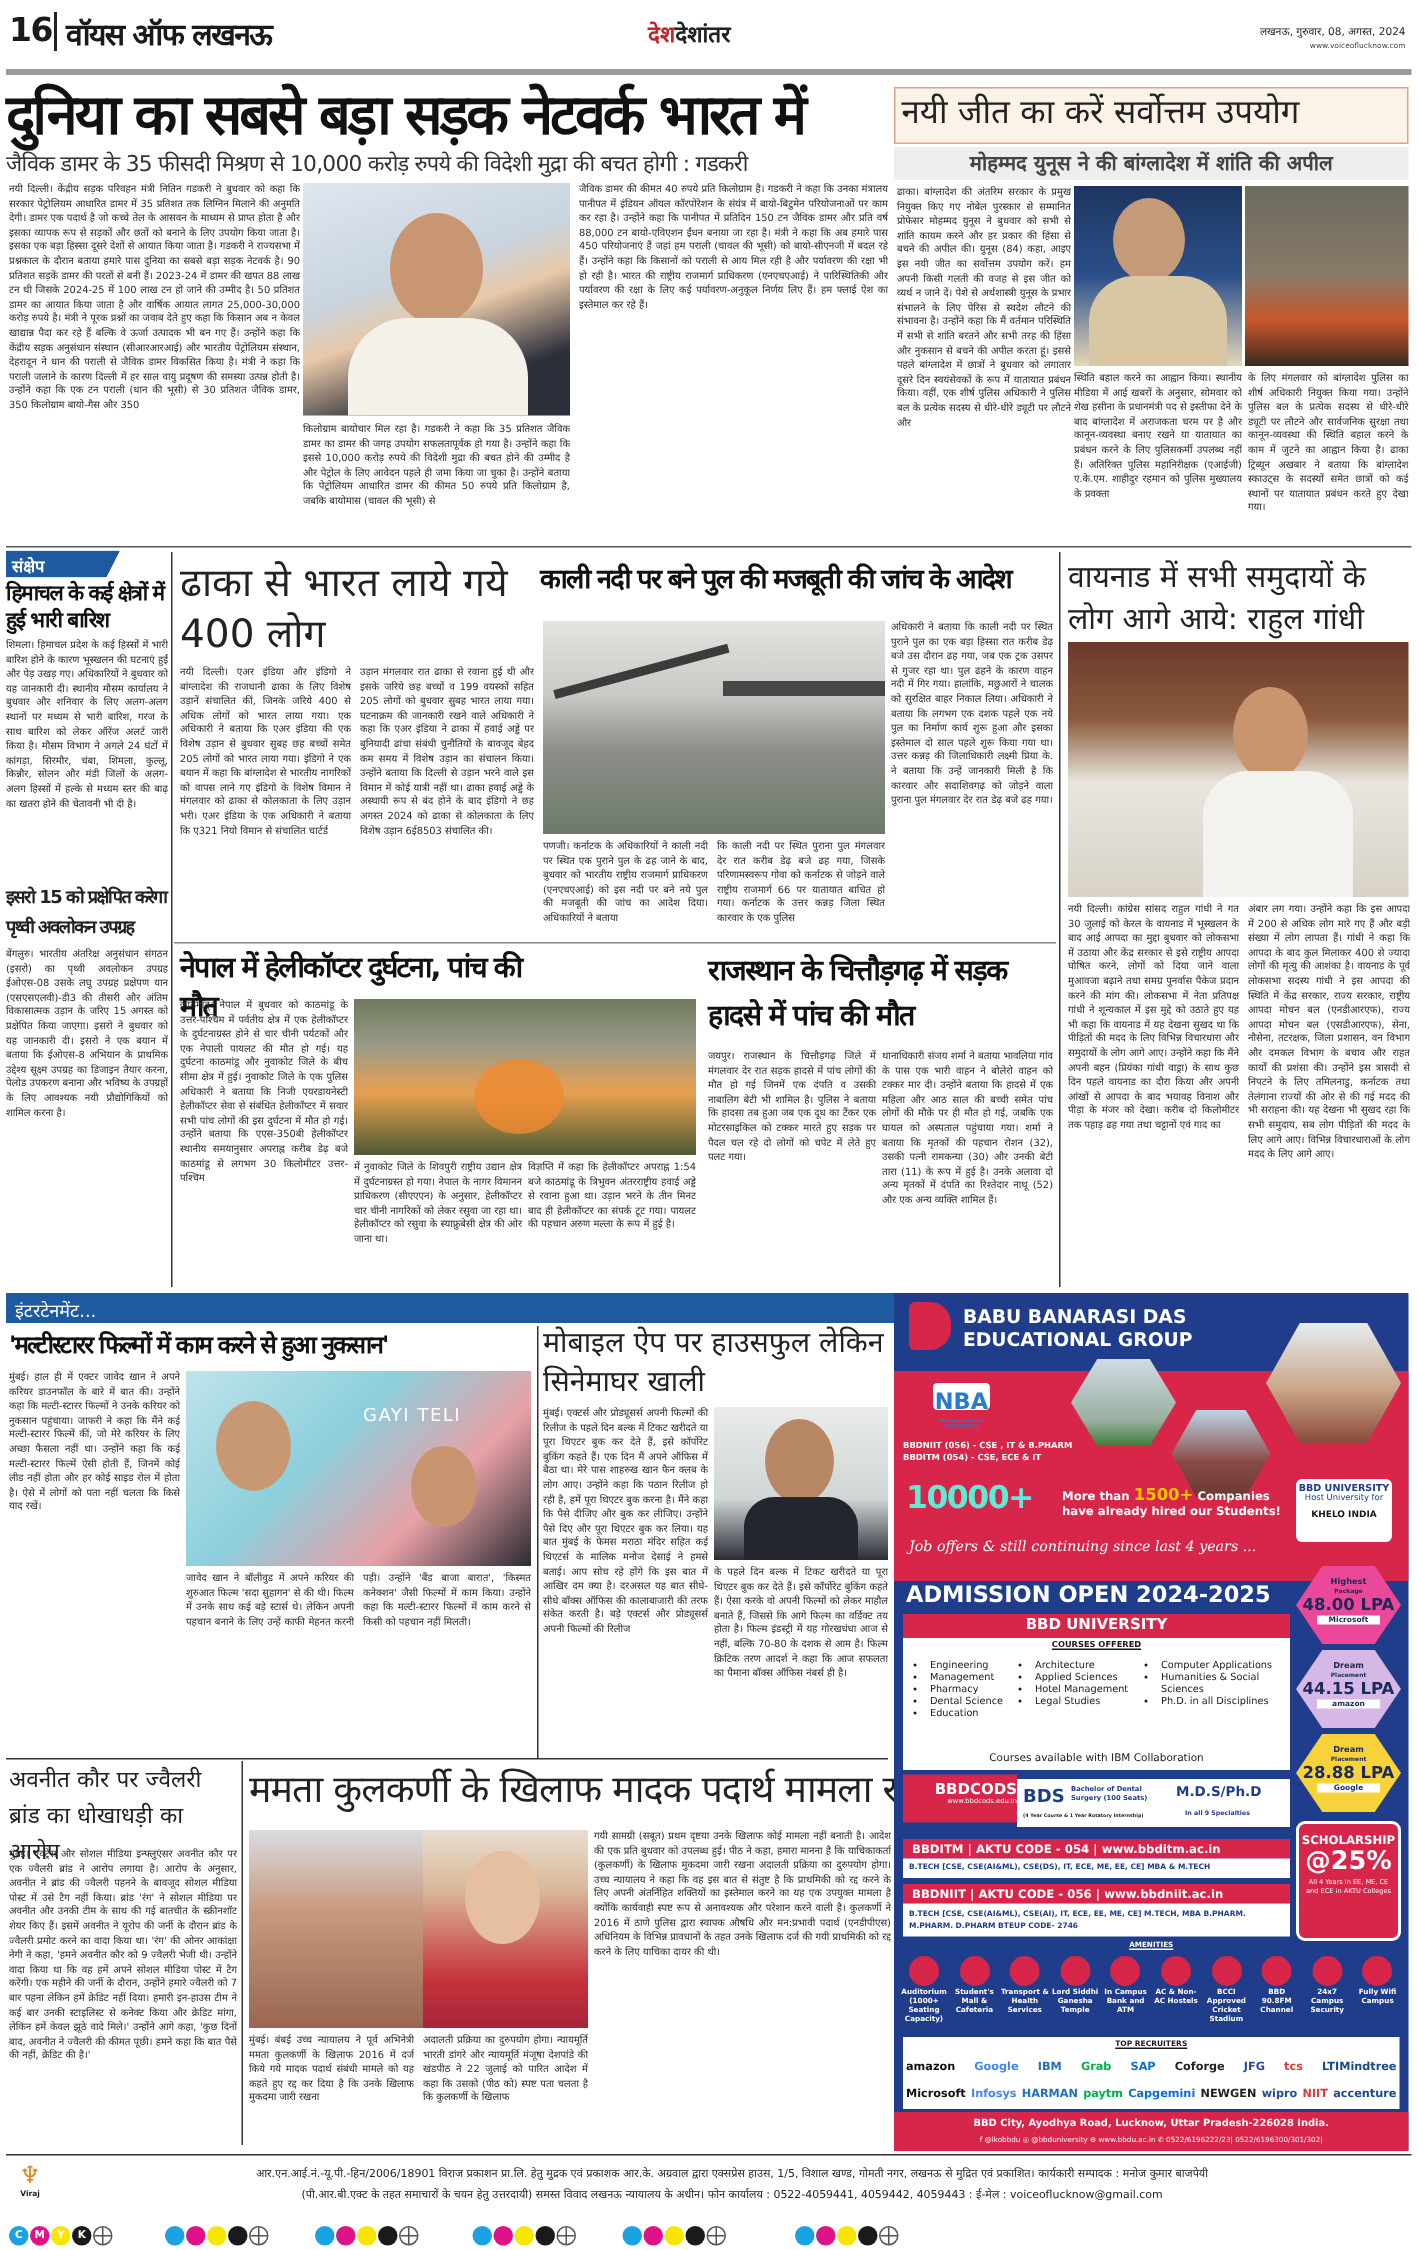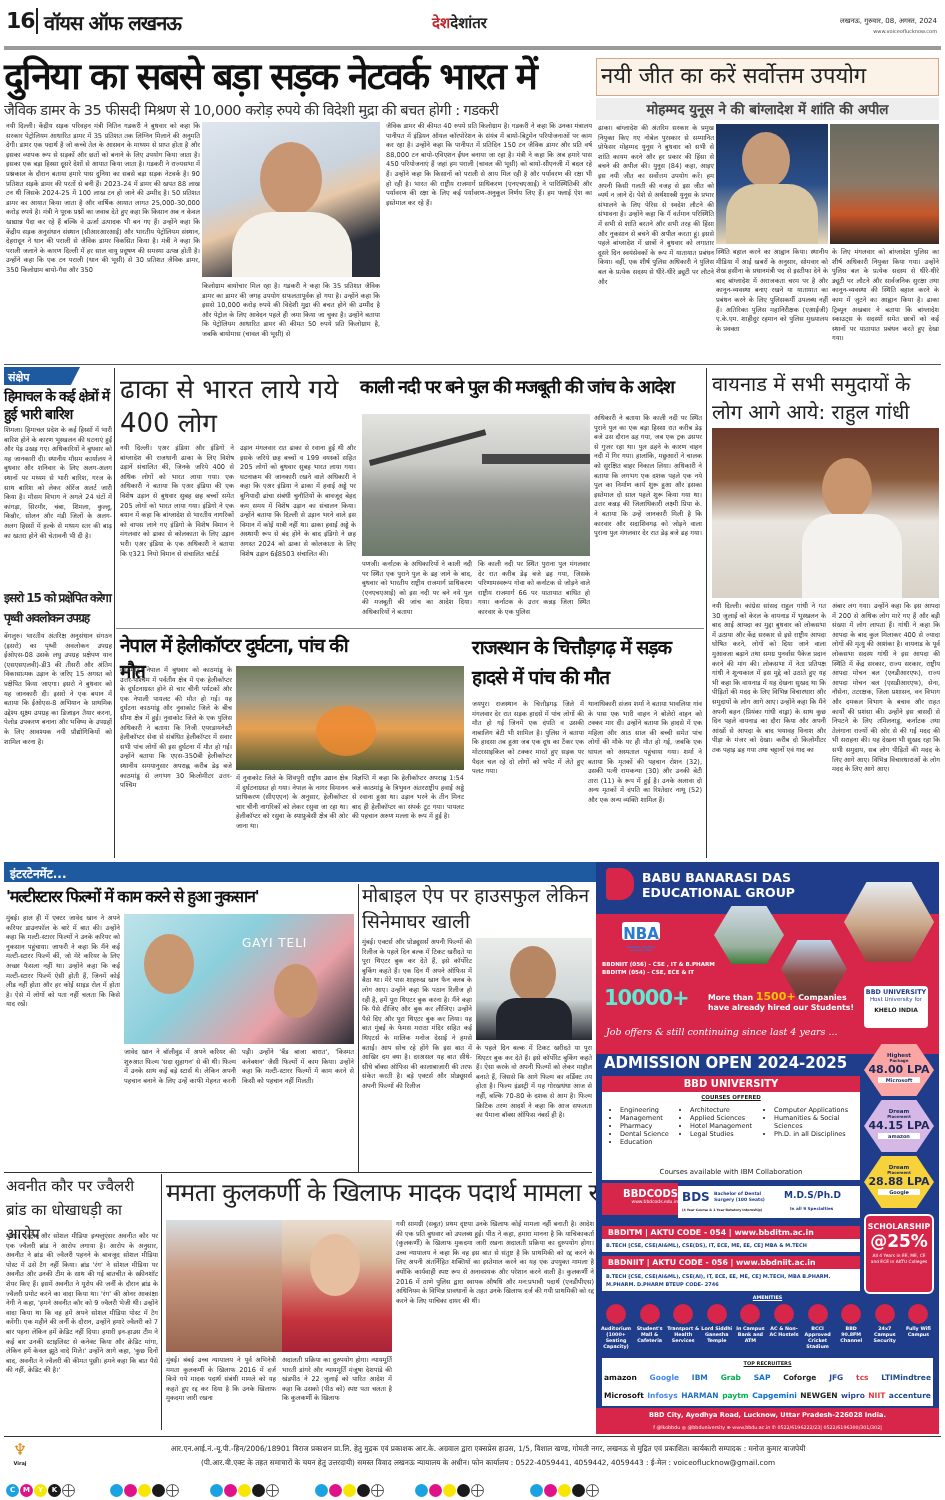"इंटरटेनमेंट..." .ent-bar { font-weight: bold -> normal }
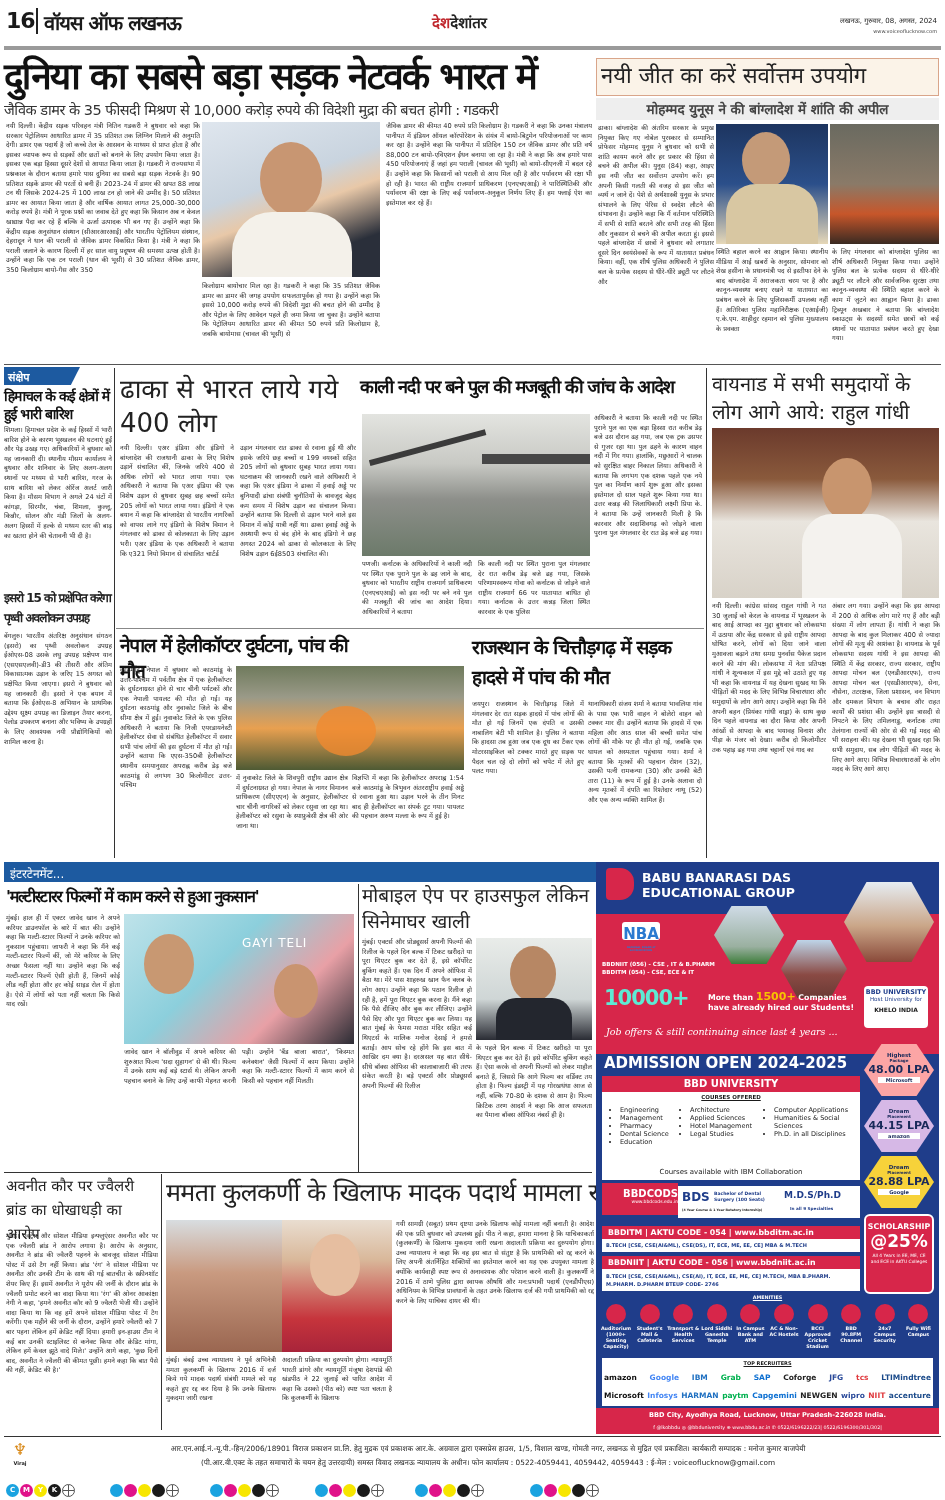"48.00 LPA" div.hex { background: #fca5a5 -> #ec4899 }
